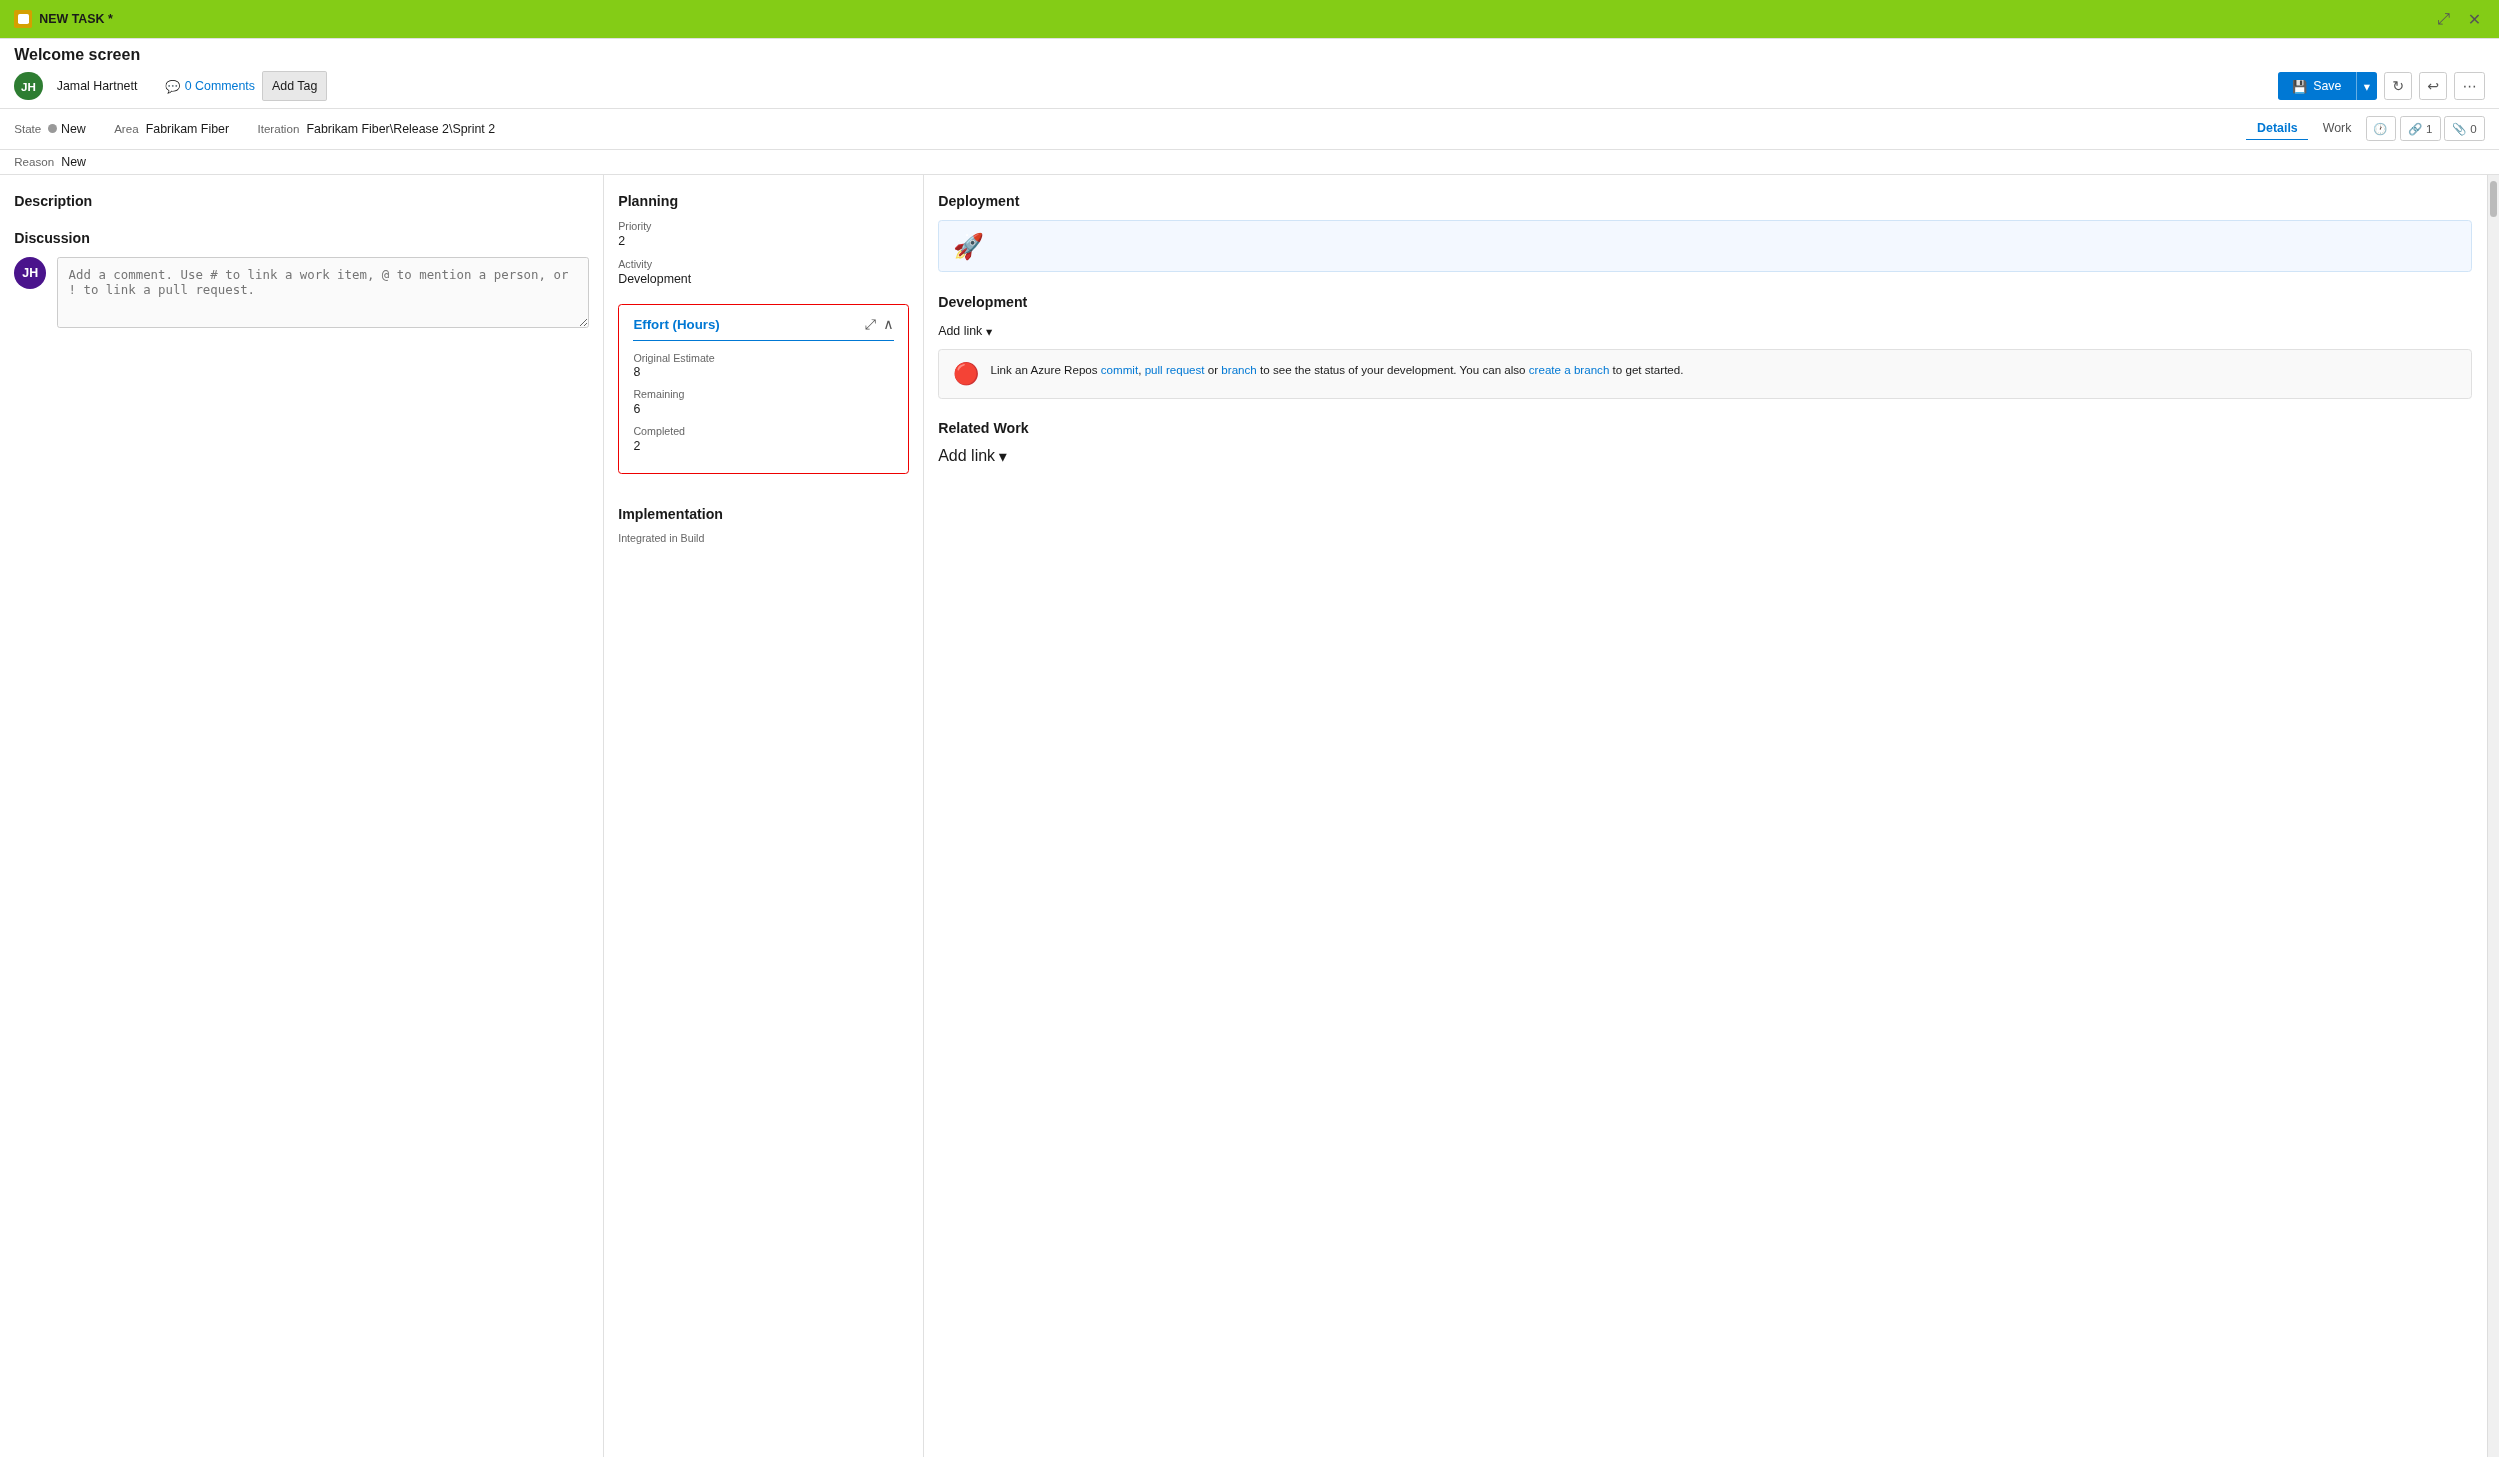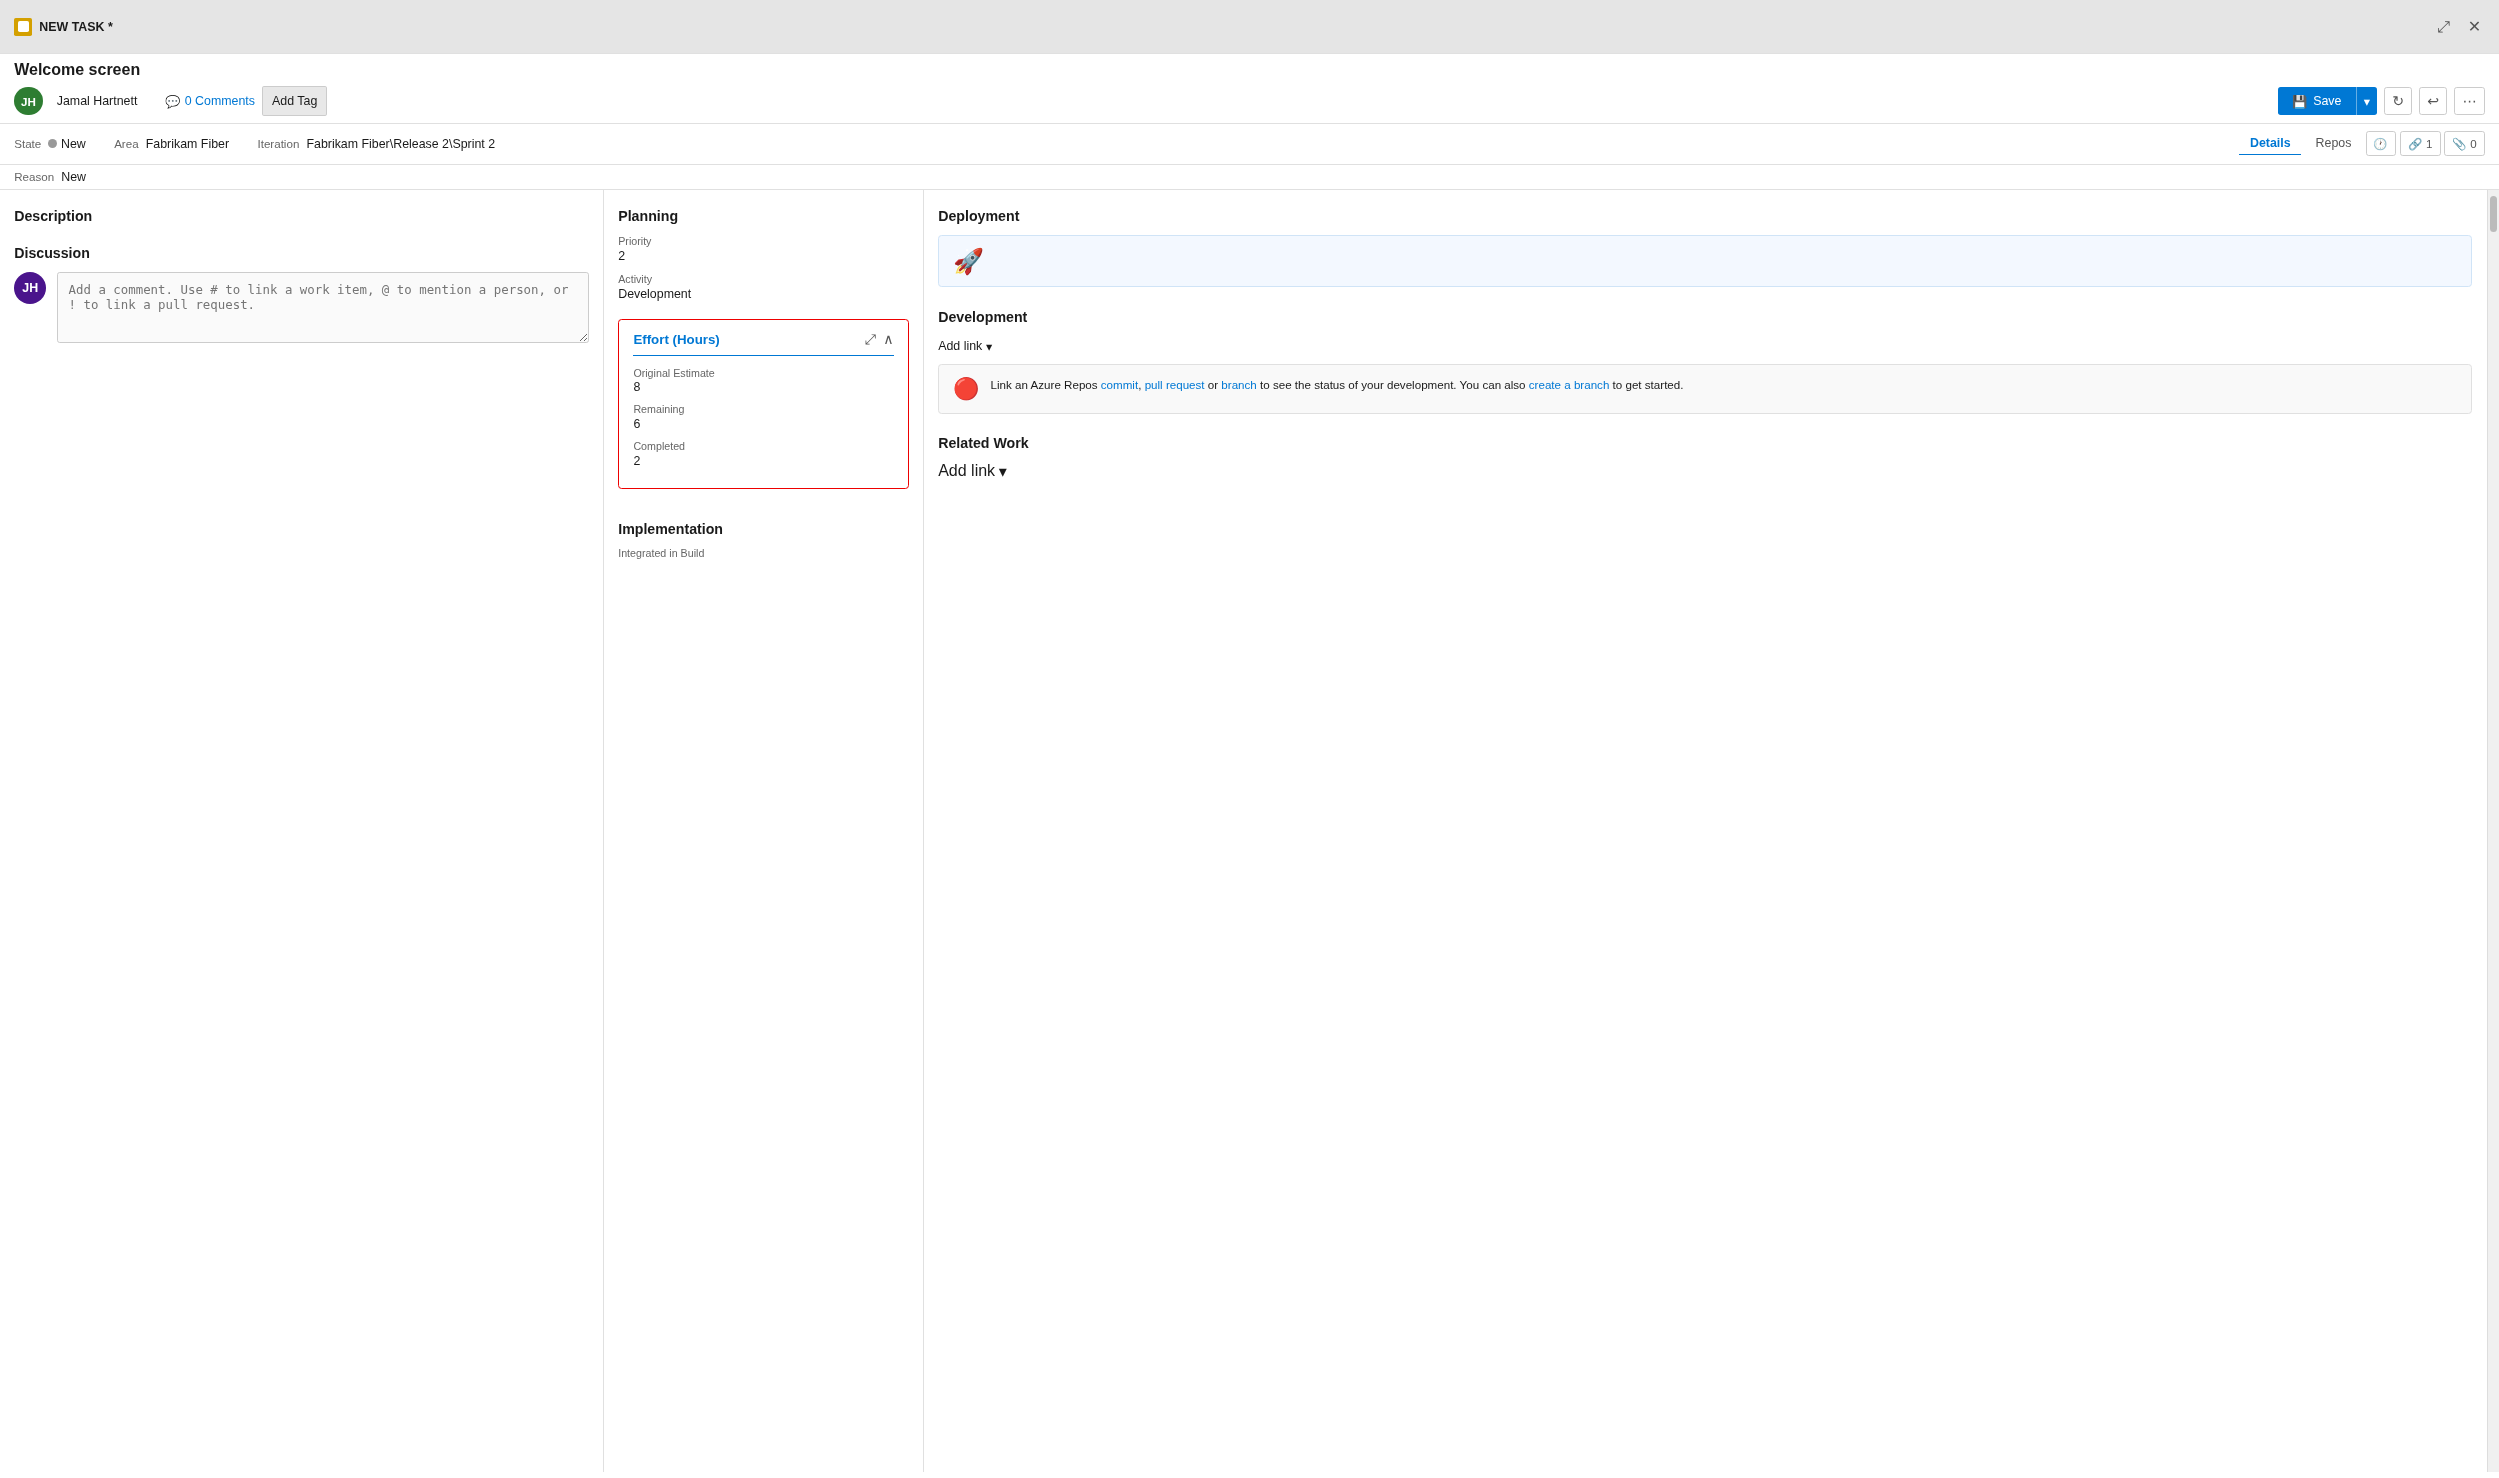"NEW TASK *" .title-bar { background: #e5e5e5 -> #84cc16; height: 54px -> 39px }
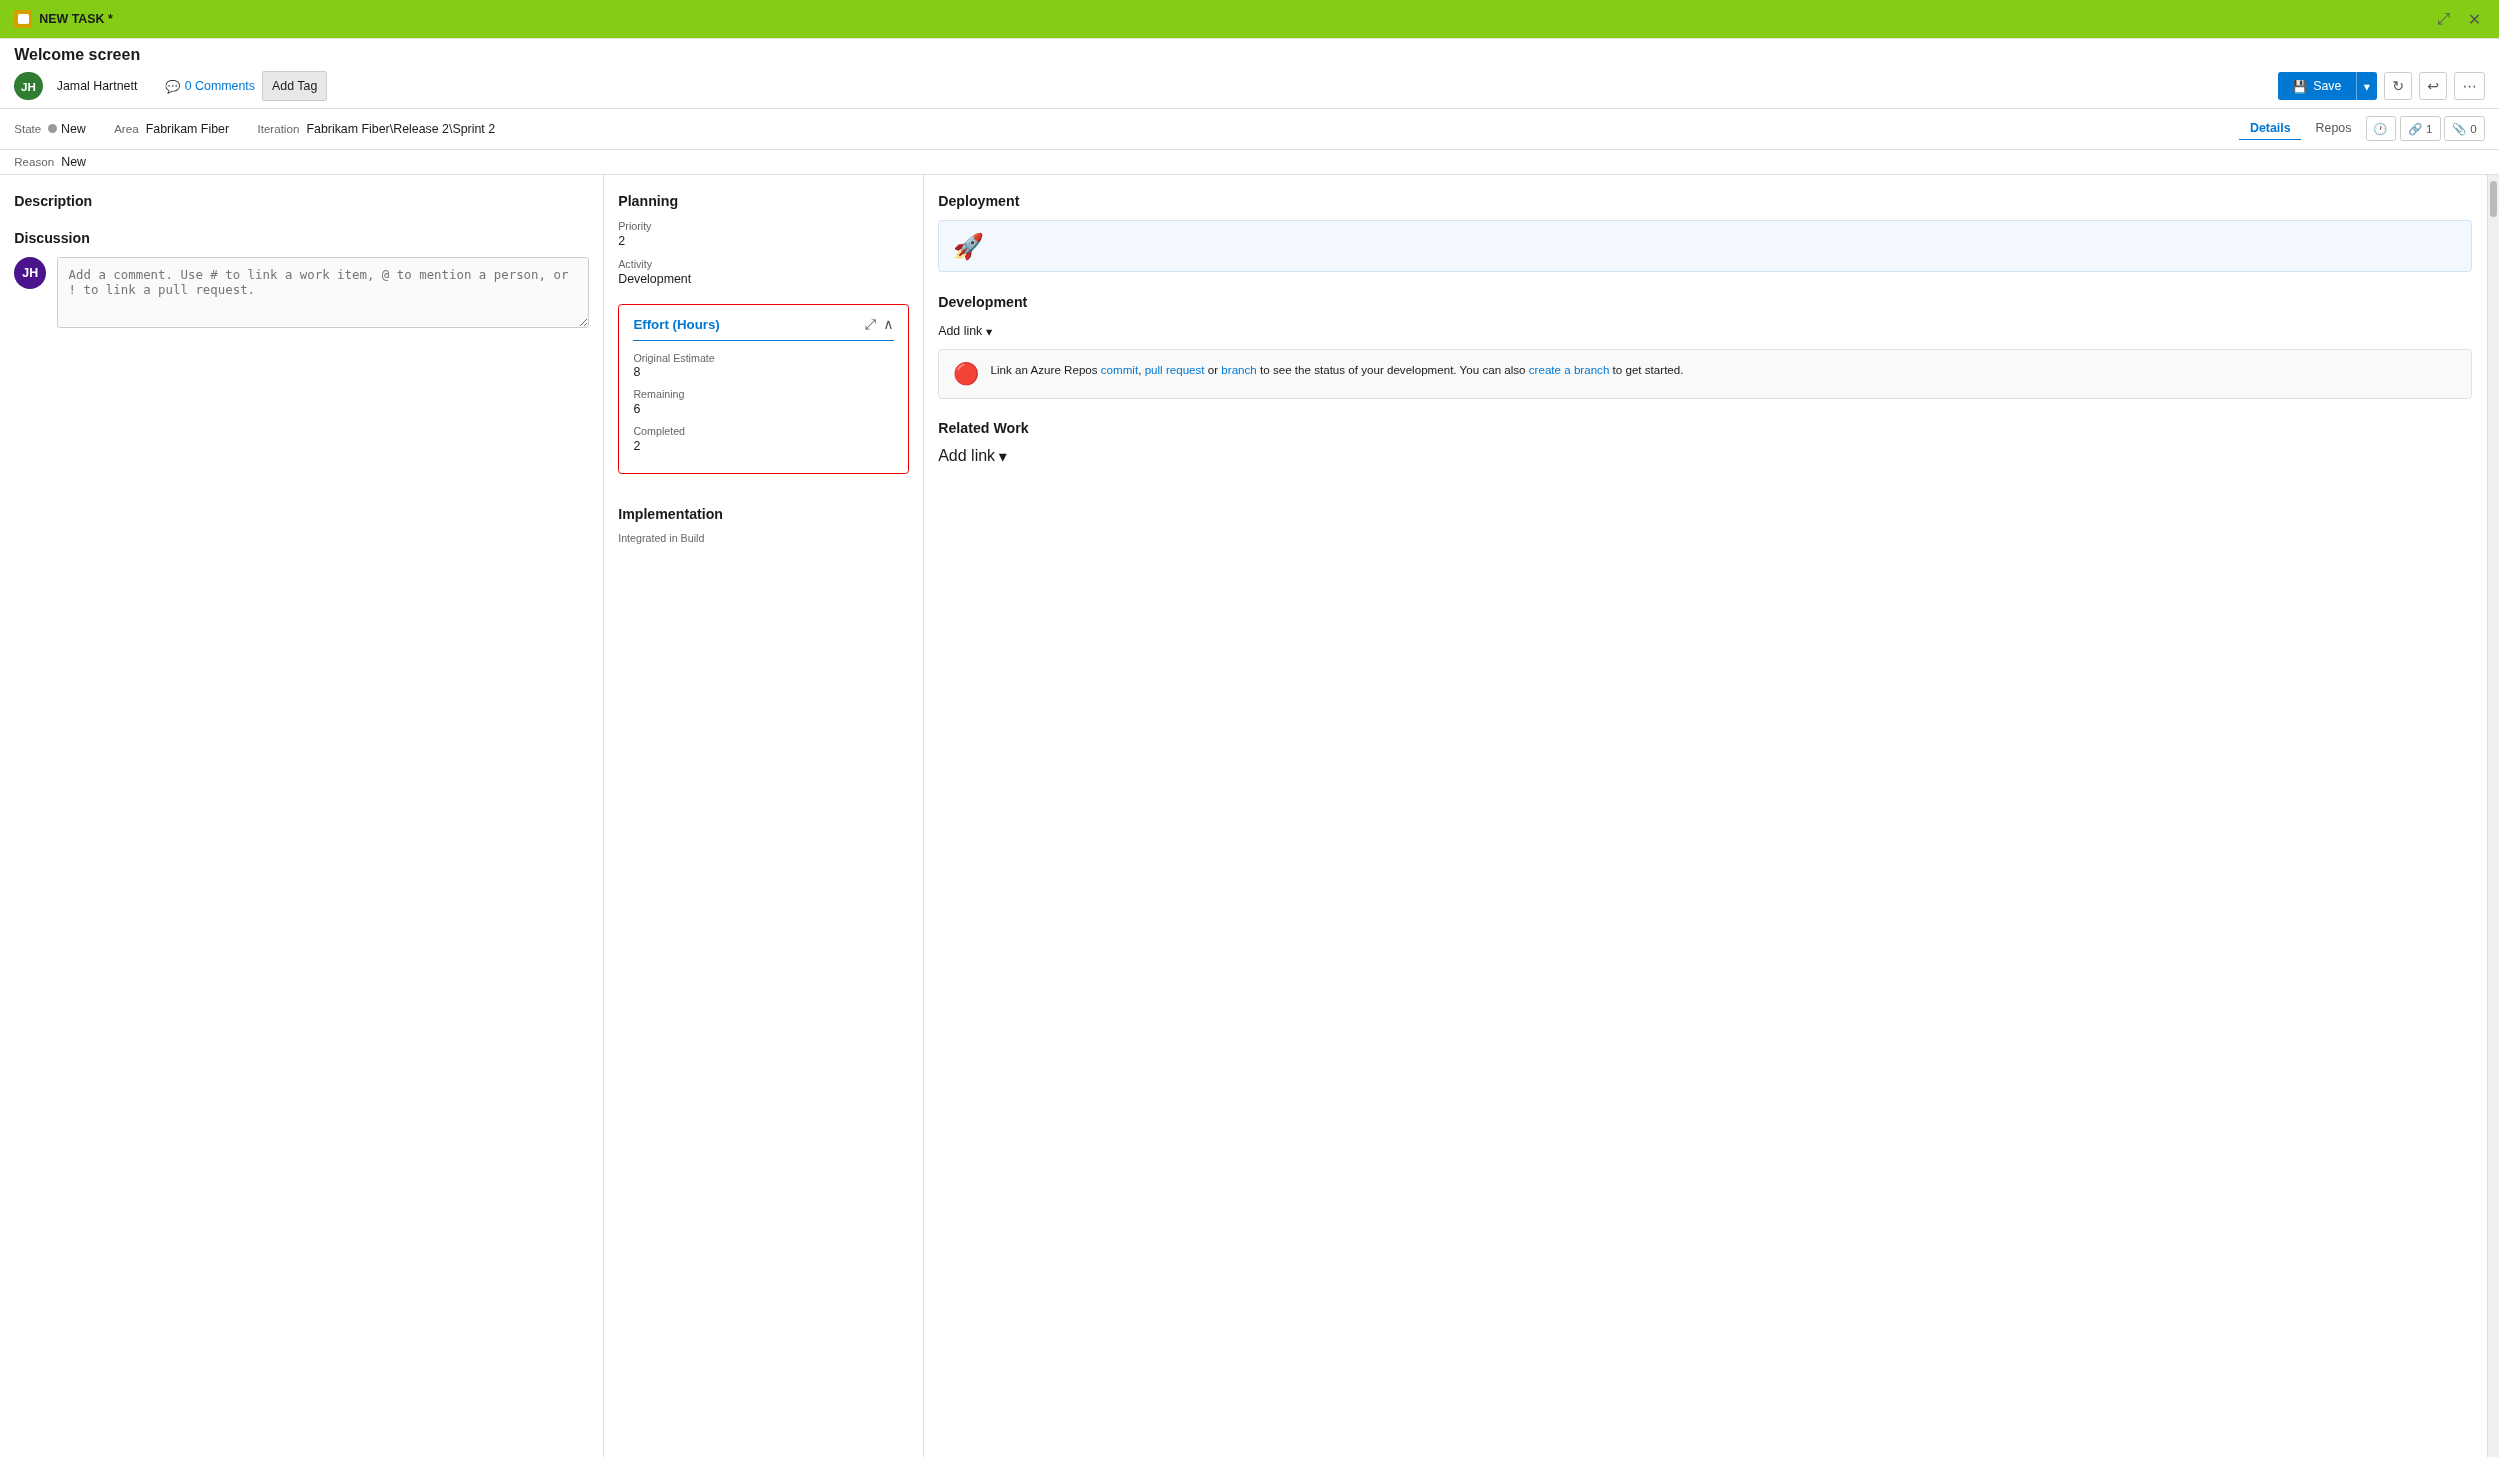"Repos" button.tab-btn { text: Repos -> Work }
